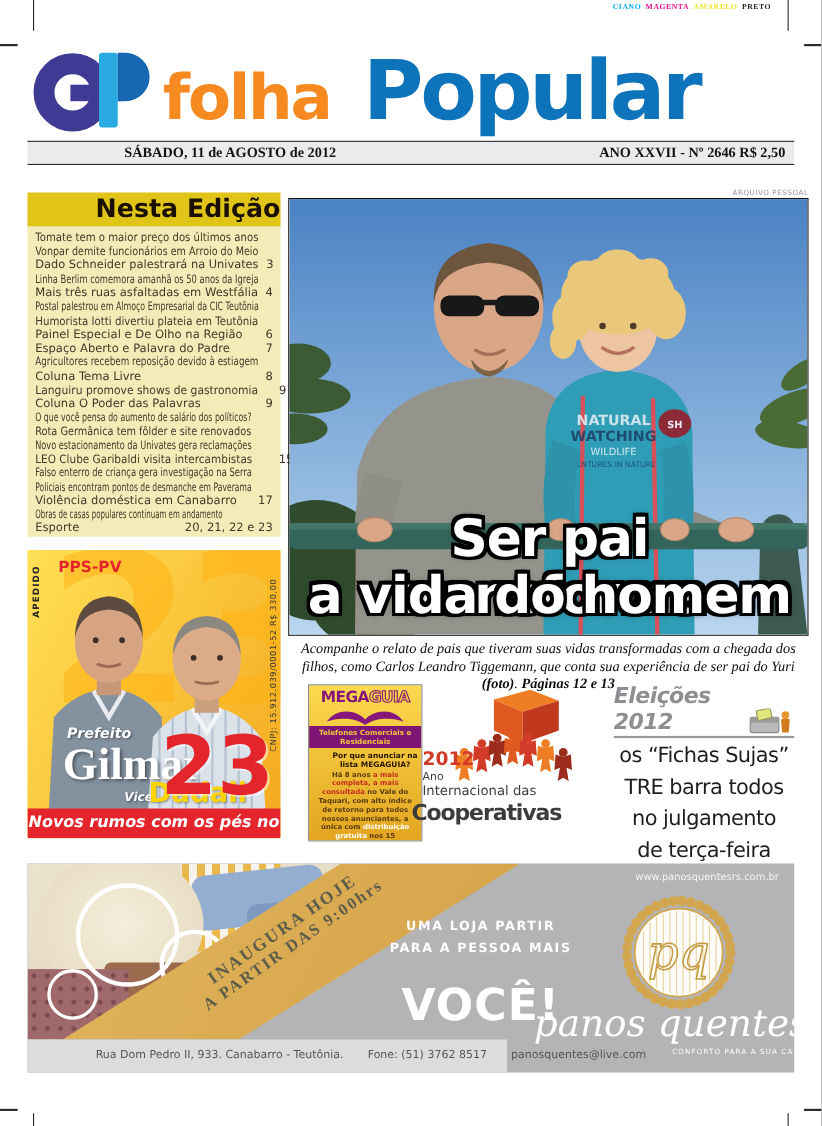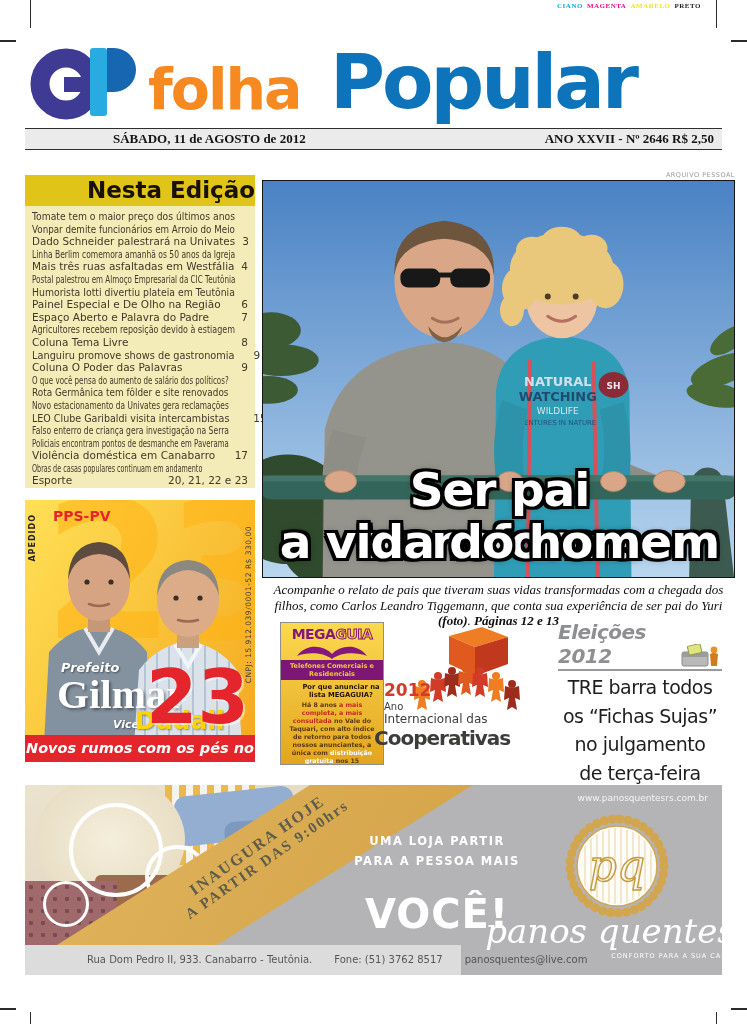"TRE barra todos" div.ele-hl { order: before "os “Fichas Sujas”" -> after "os “Fichas Sujas”" }
